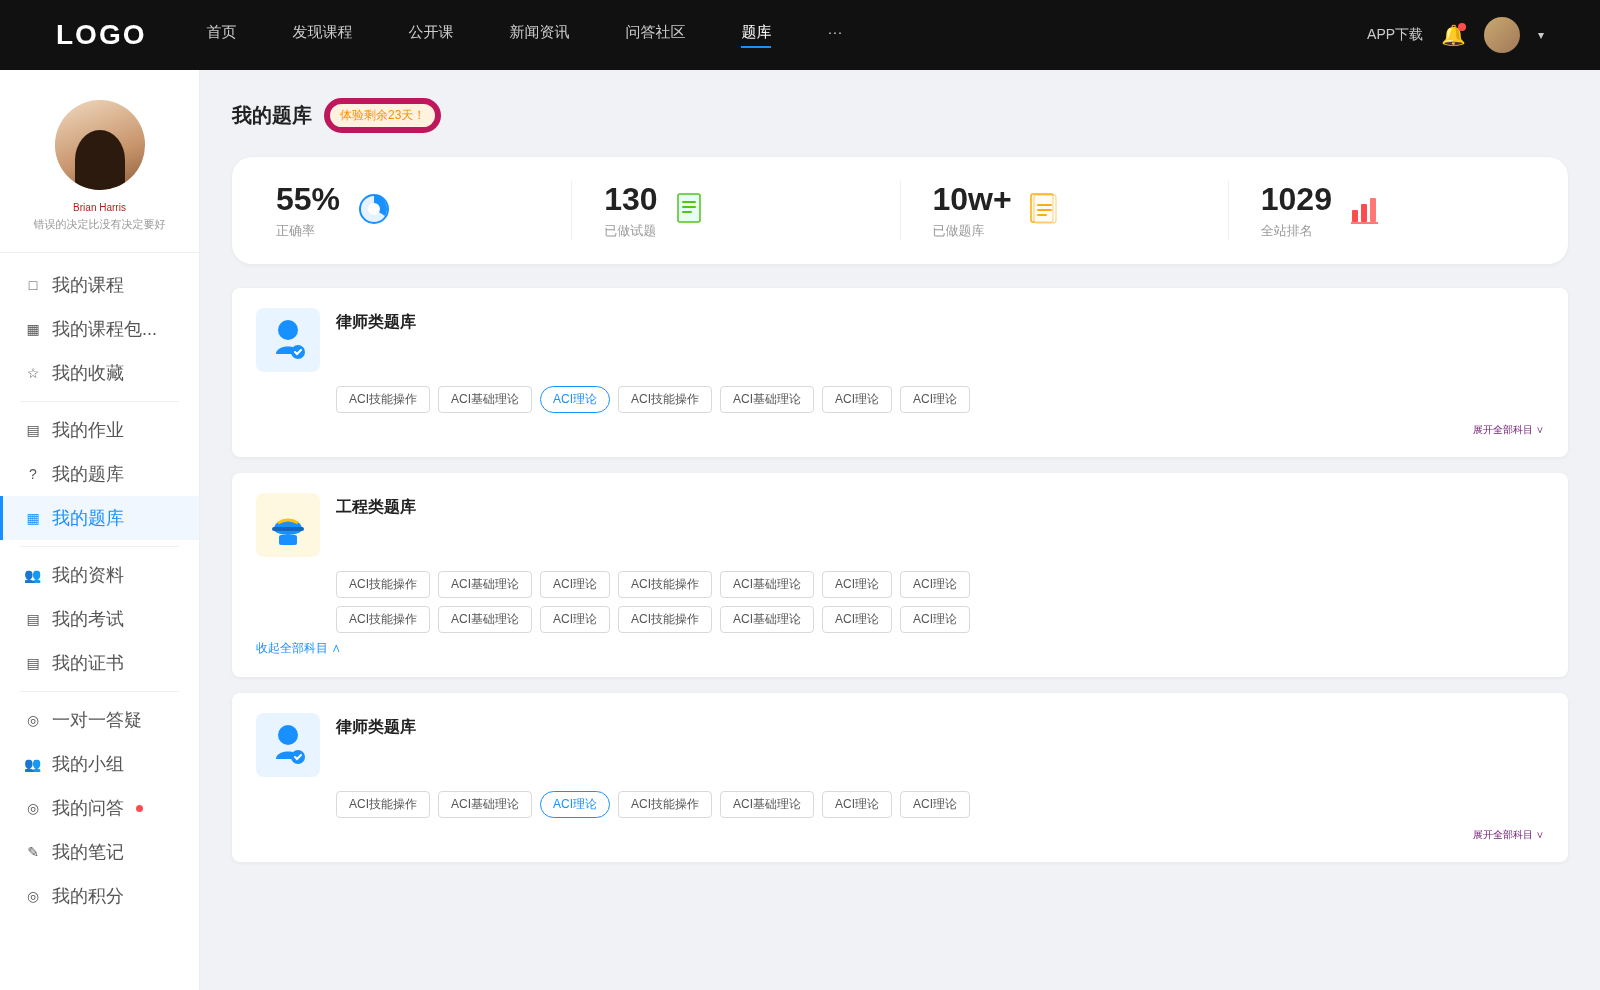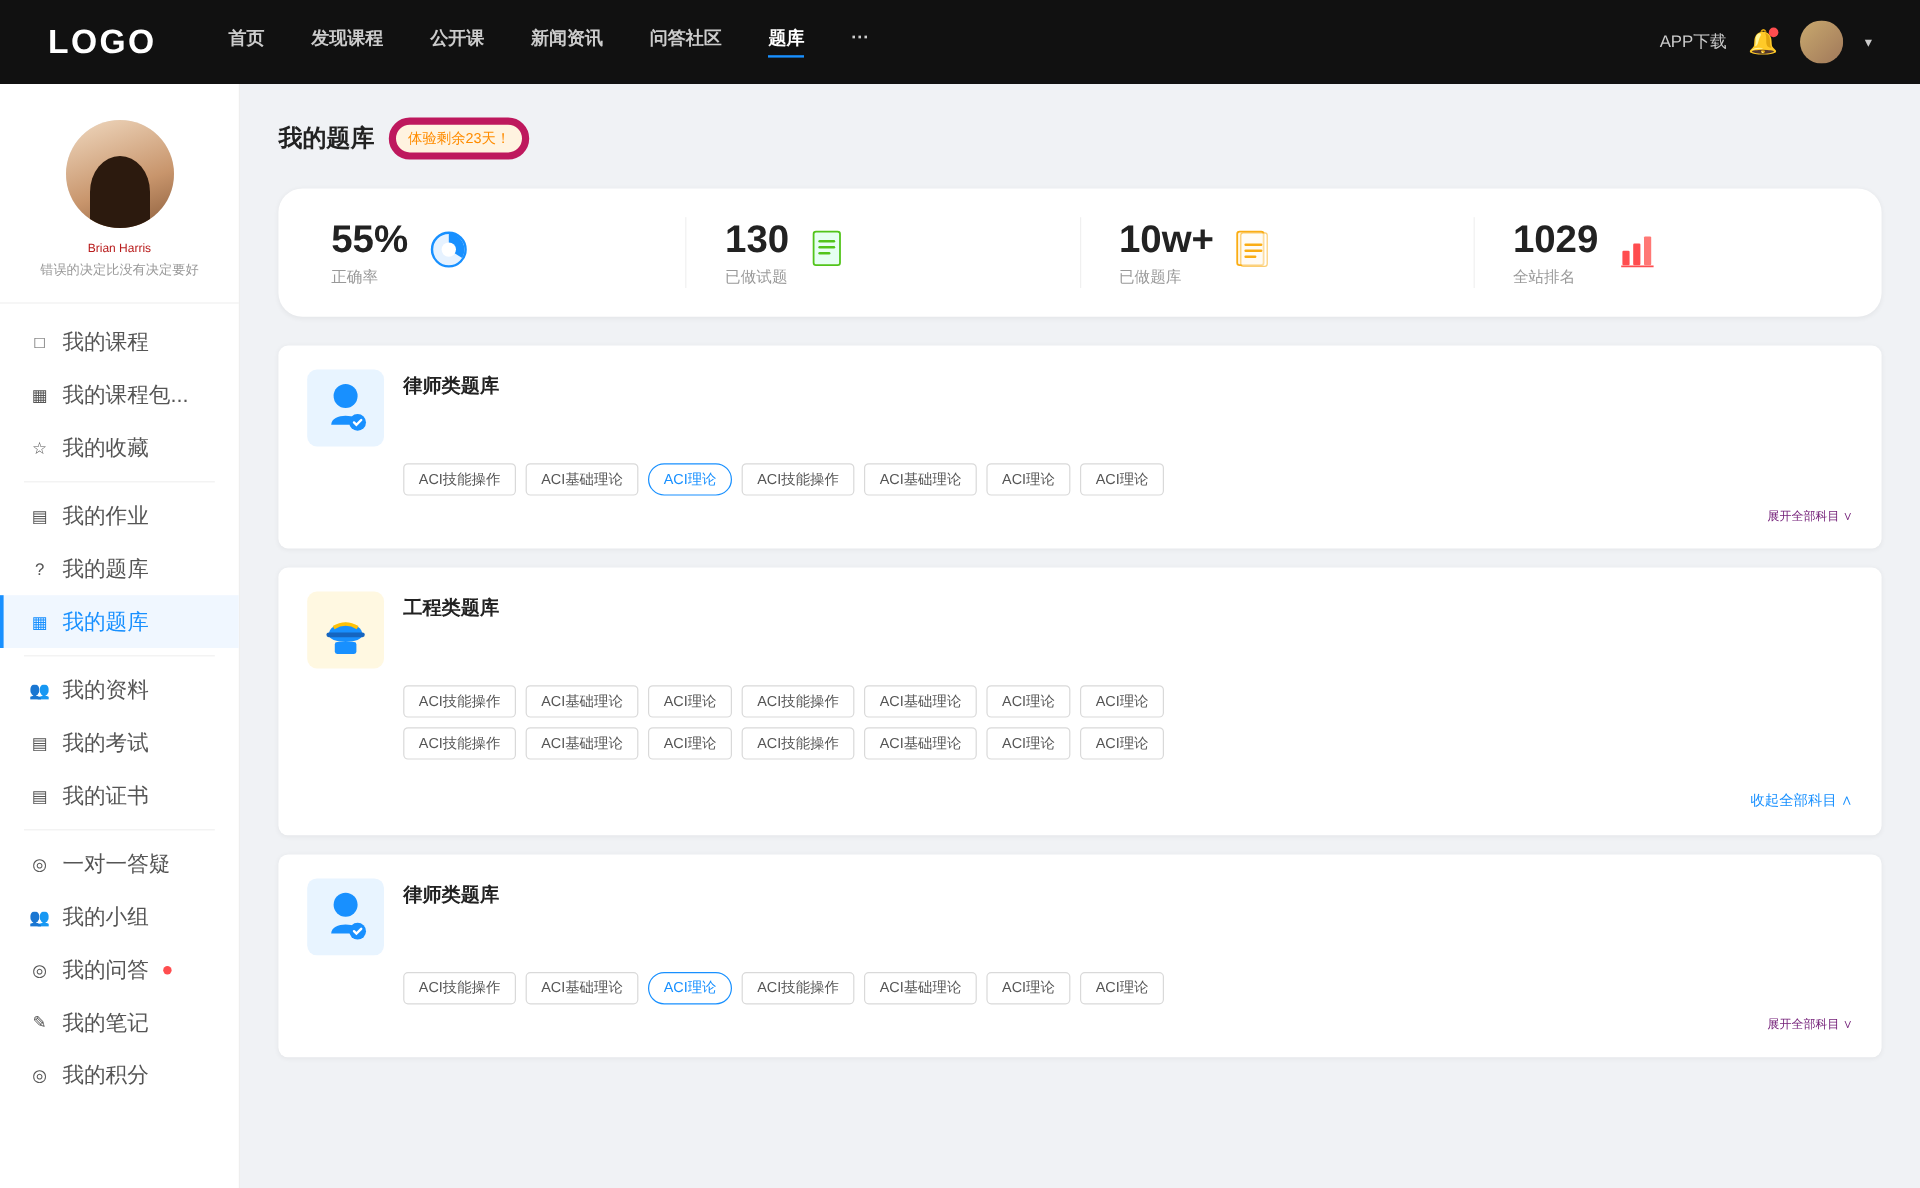"LOGO" .topnav { padding: 0 40px -> 0 56px }
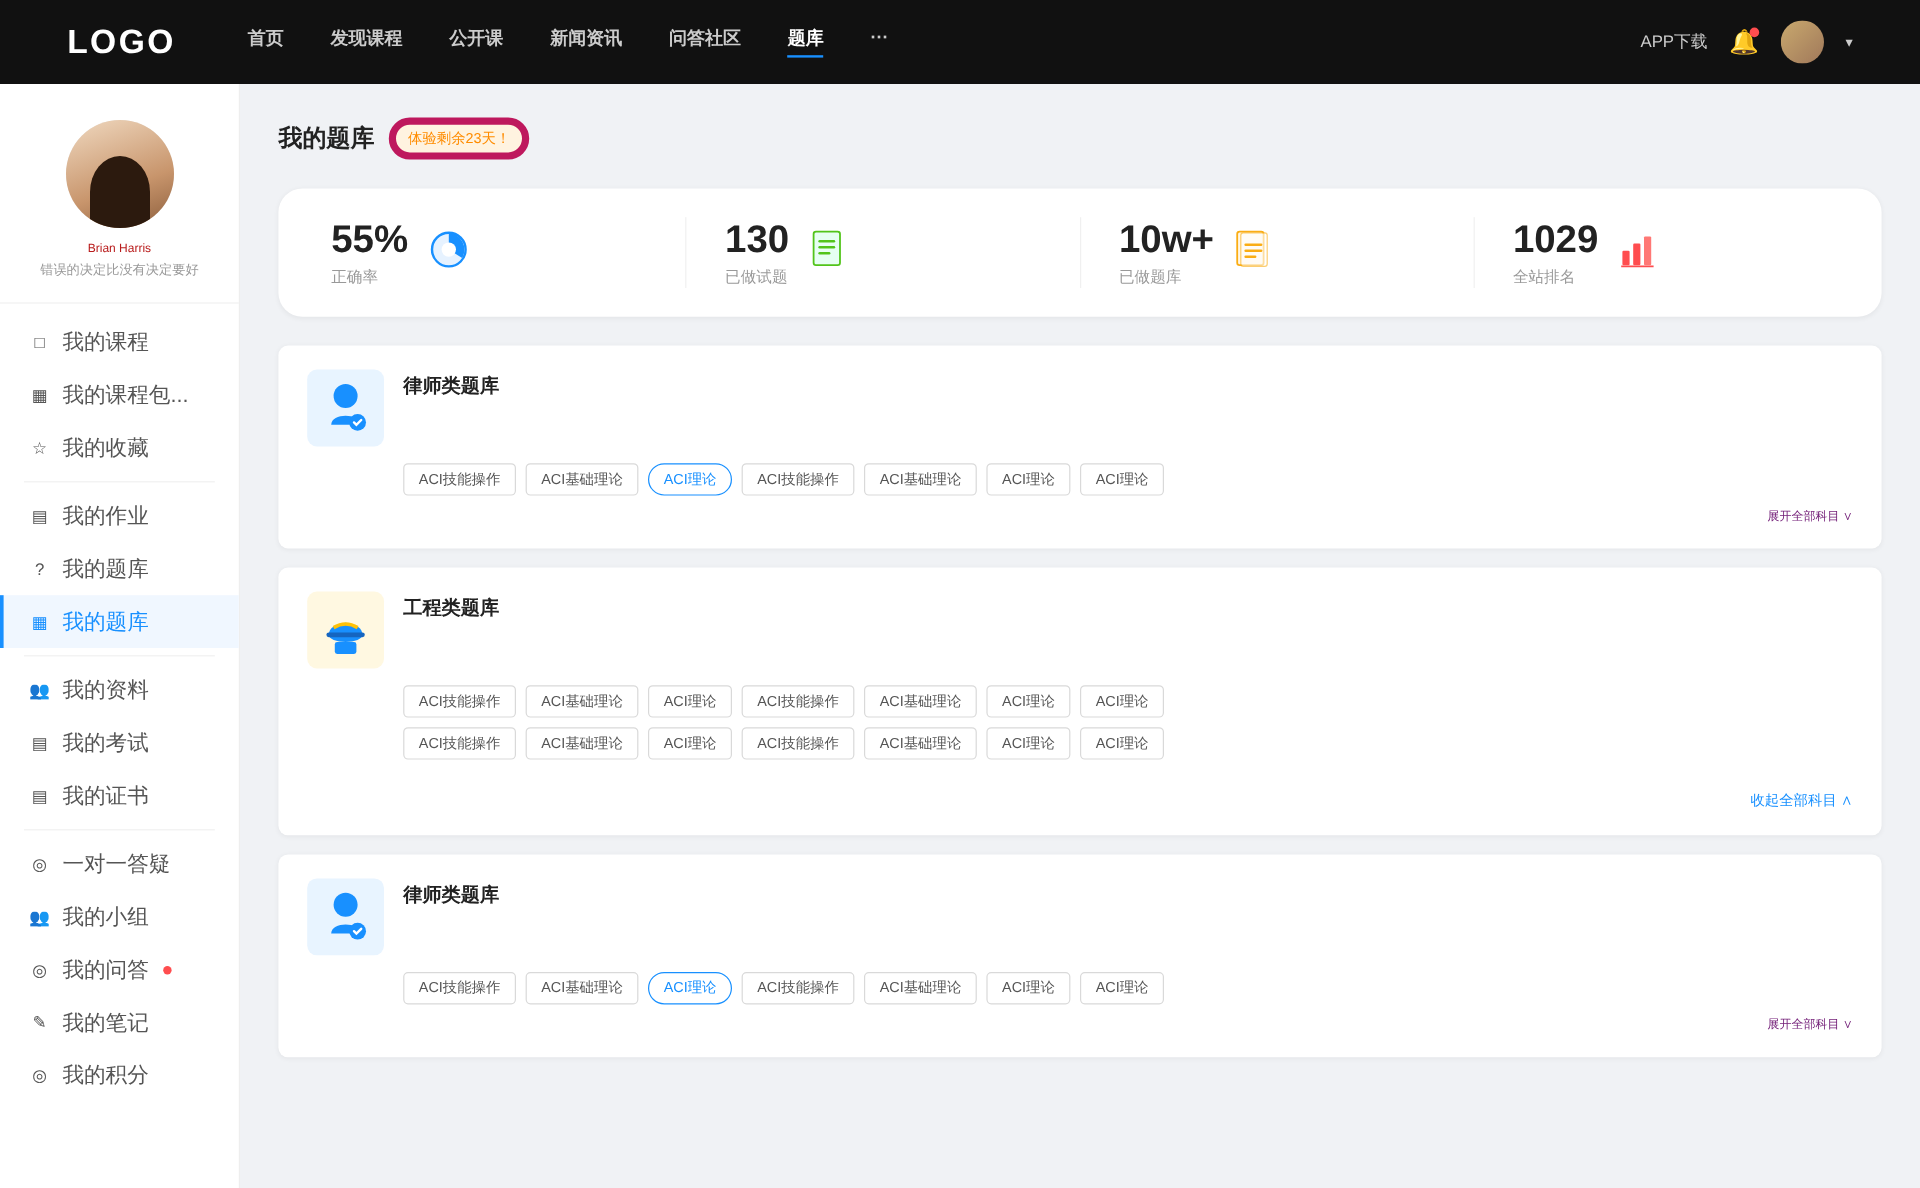"首页" .topnav-menu { font-weight: bold -> none; gap: 39px -> 56px }
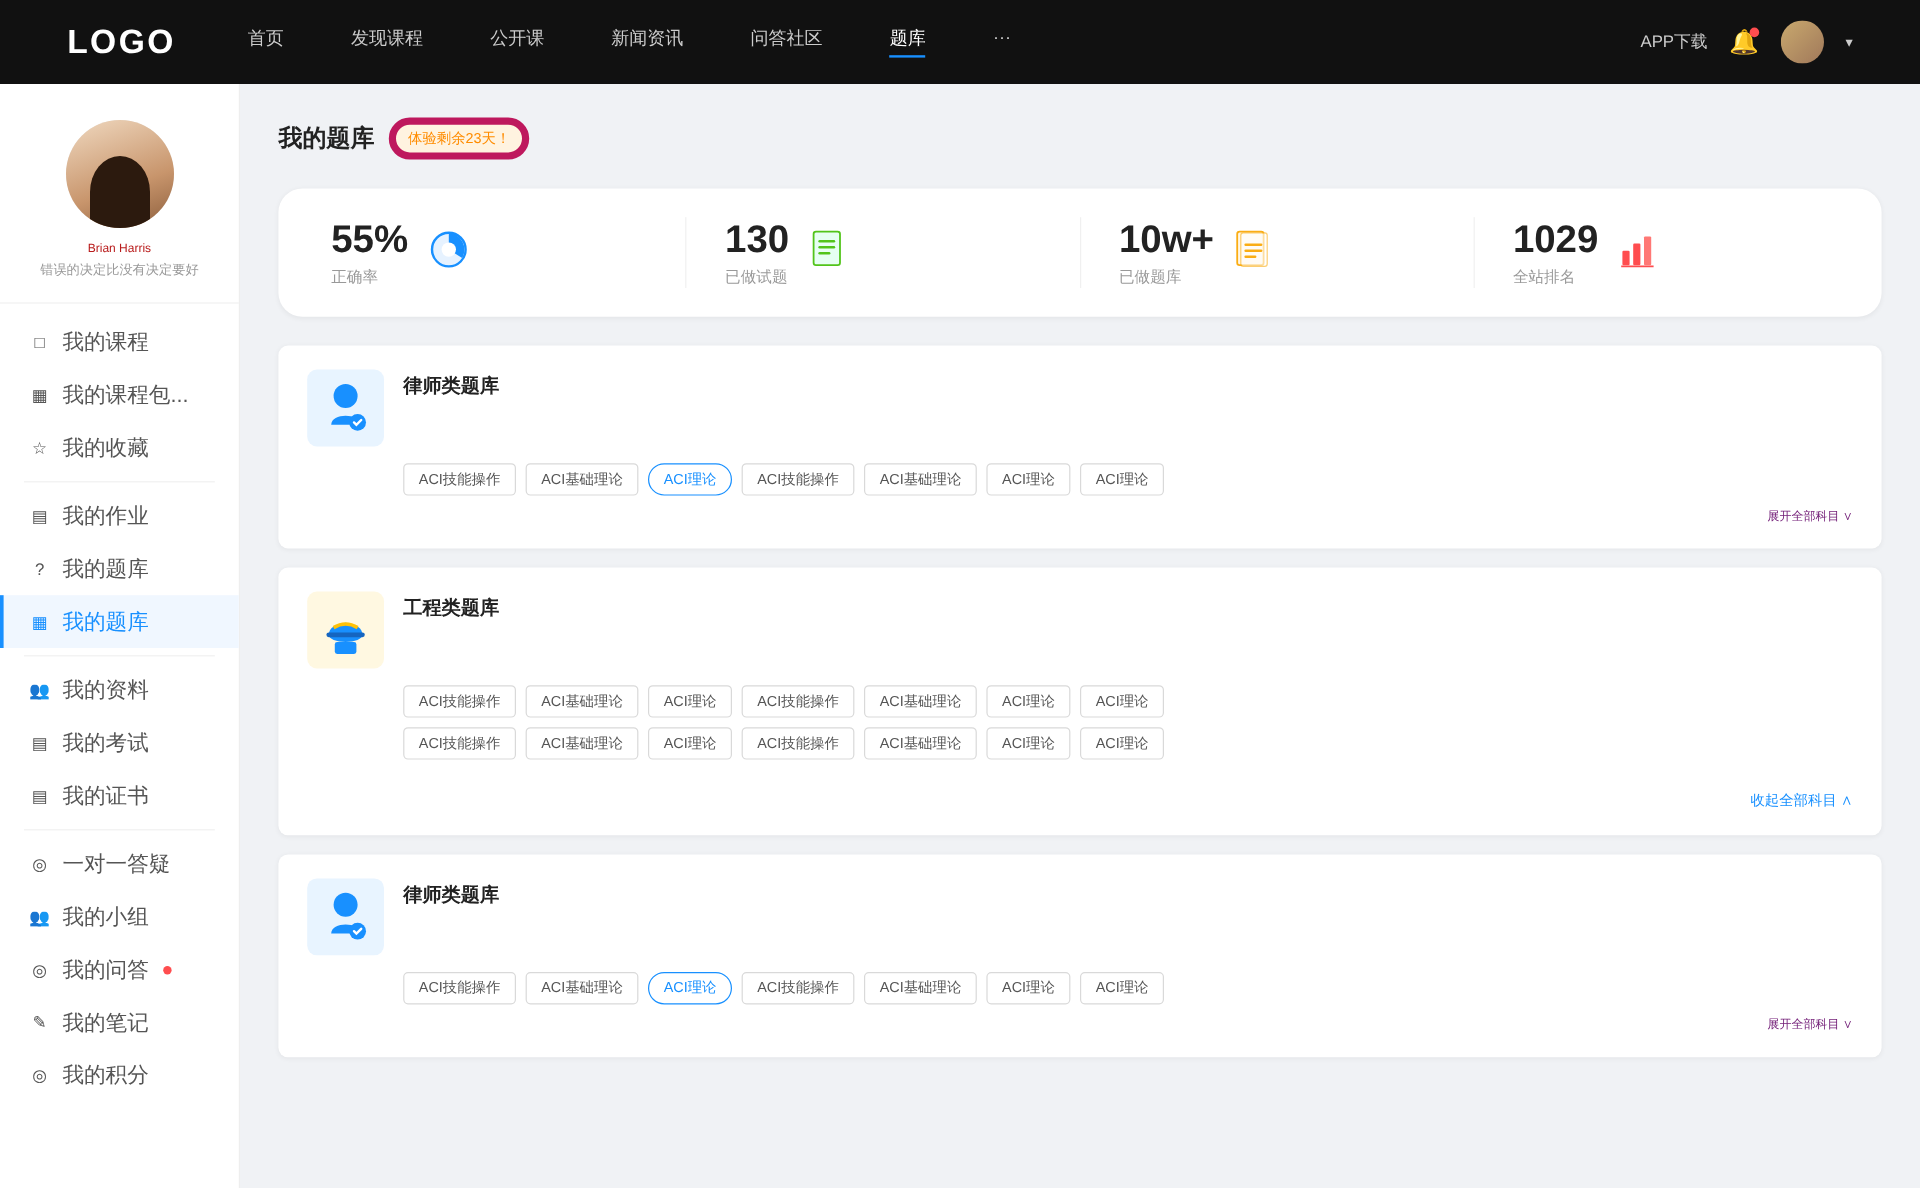"收起全部科目 ∧" .qbank-collapse { margin-top: 26px -> 7px; text-align: right -> left }
